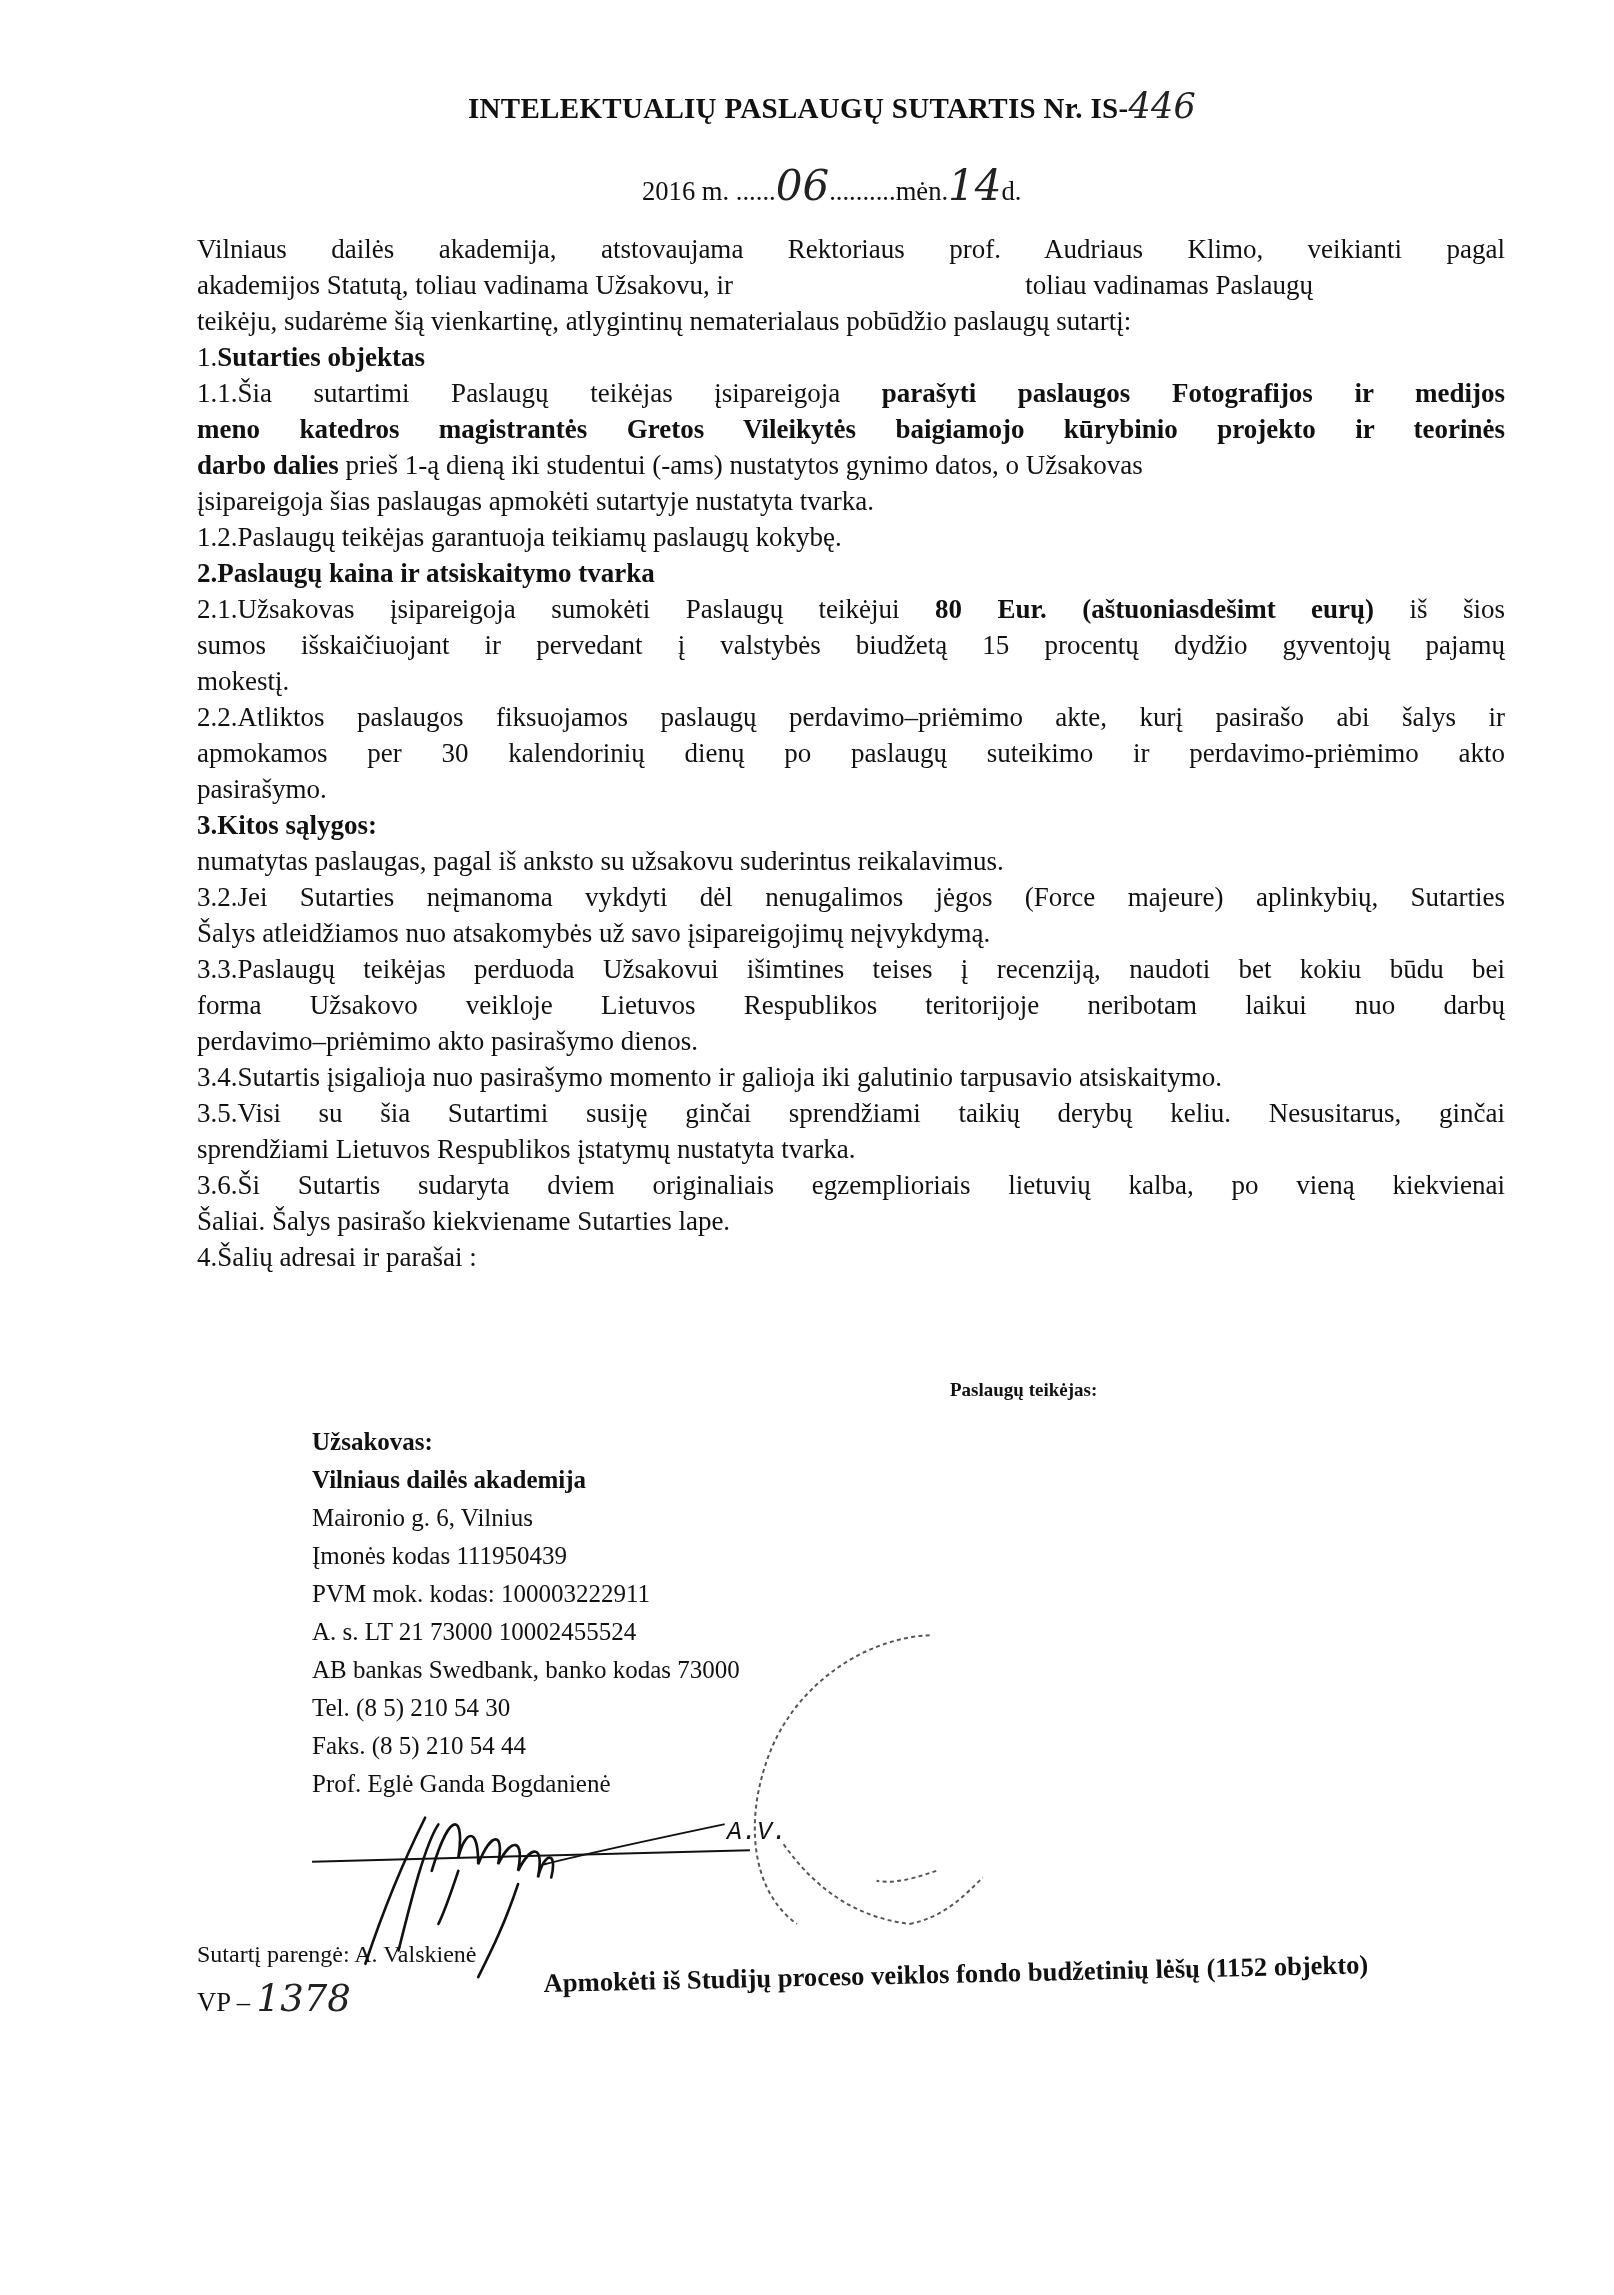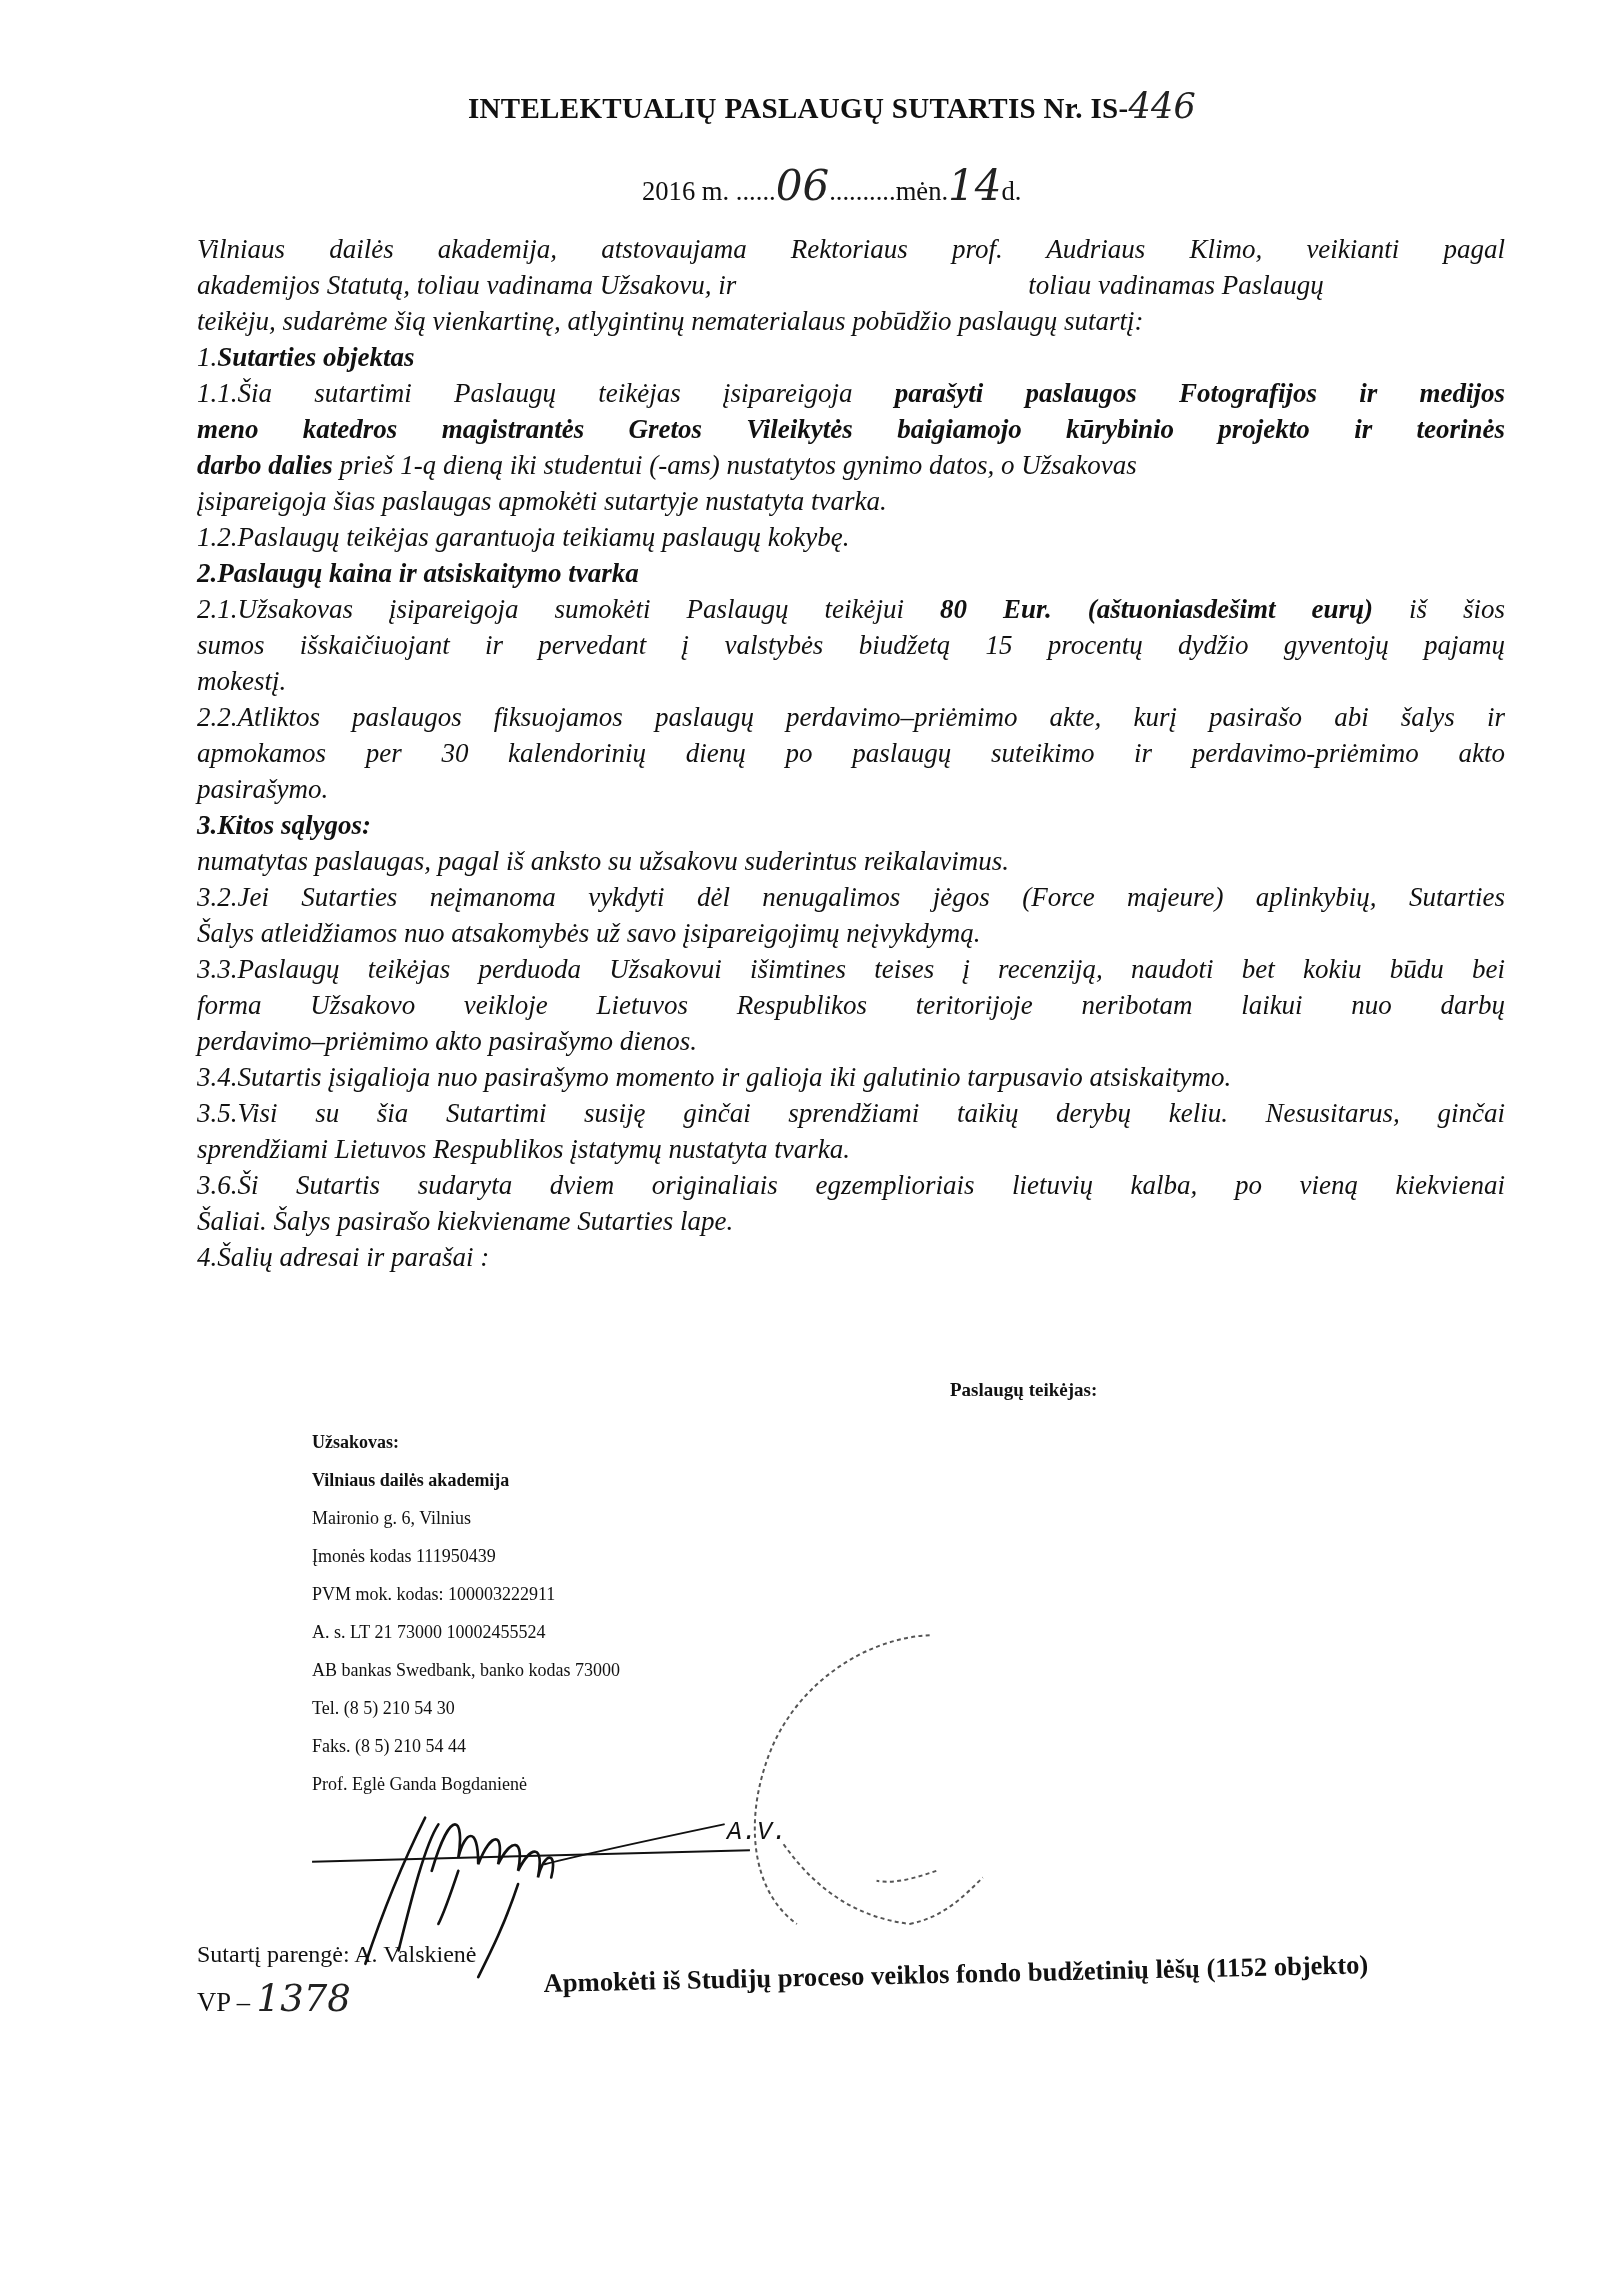"Vilniaus dailės akademija, atstovaujama" .intro { font-style: italic -> none }
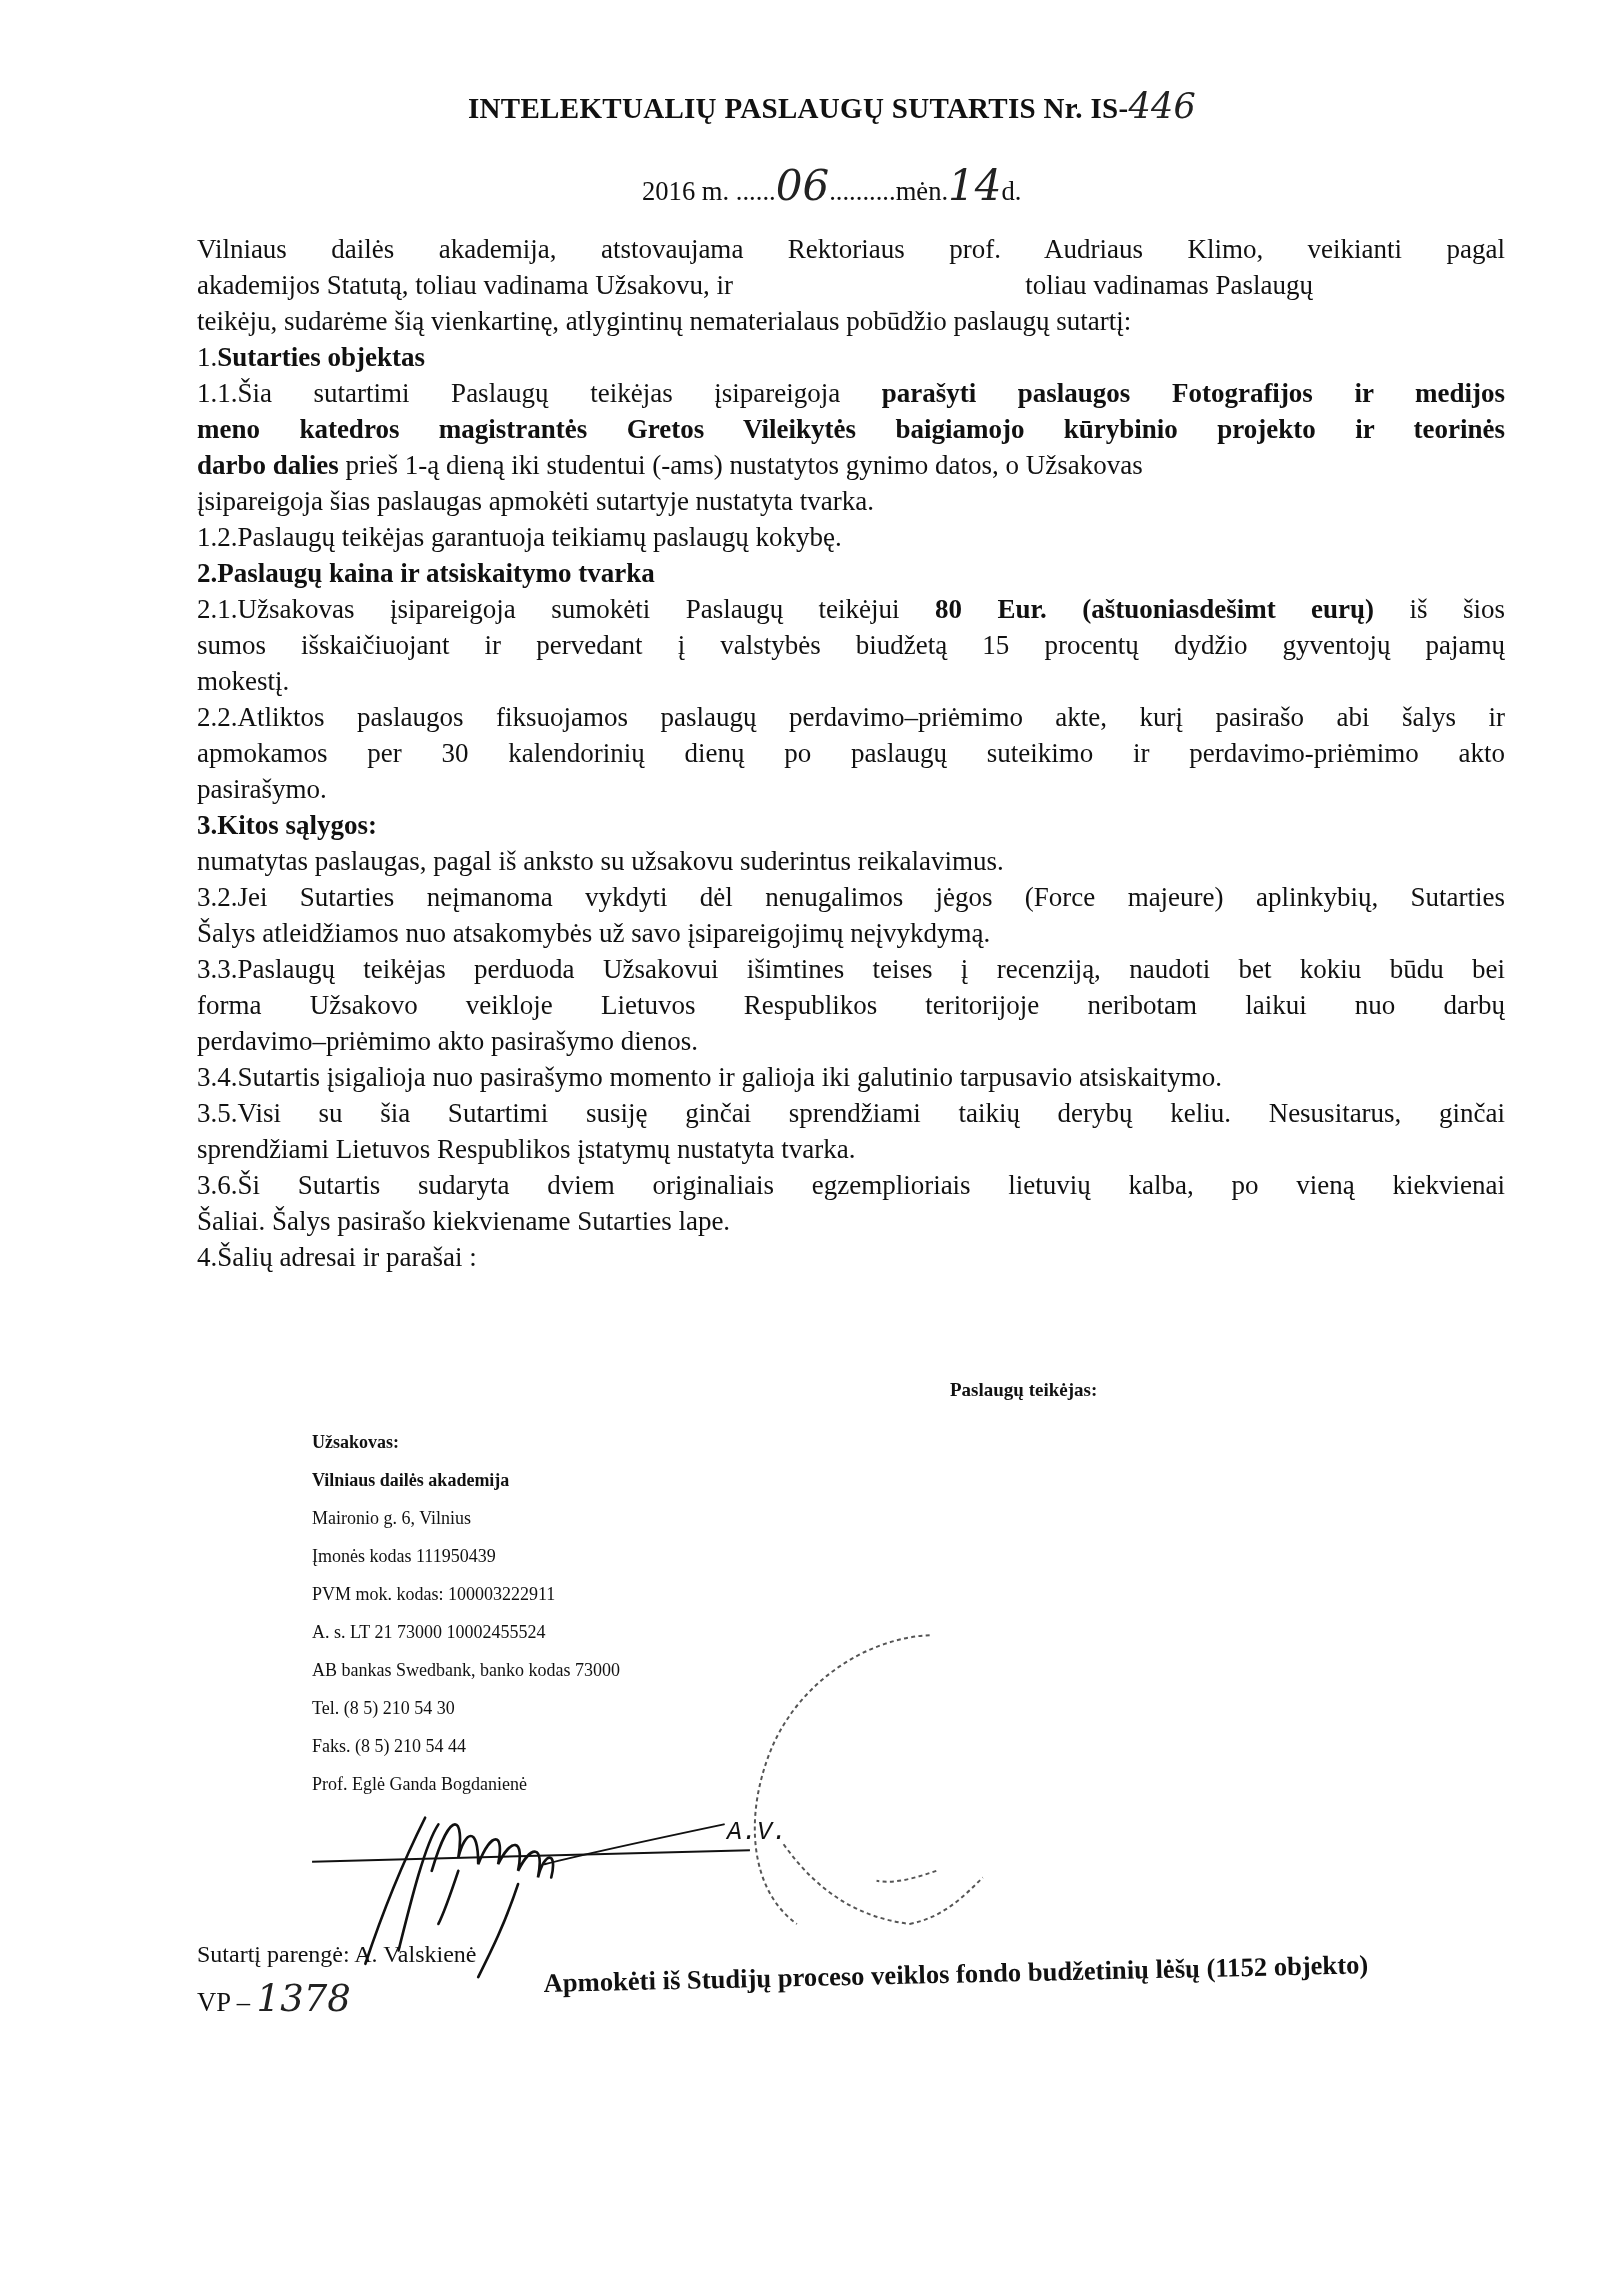"Užsakovas:" .client { font-size: 18px -> 25px }
